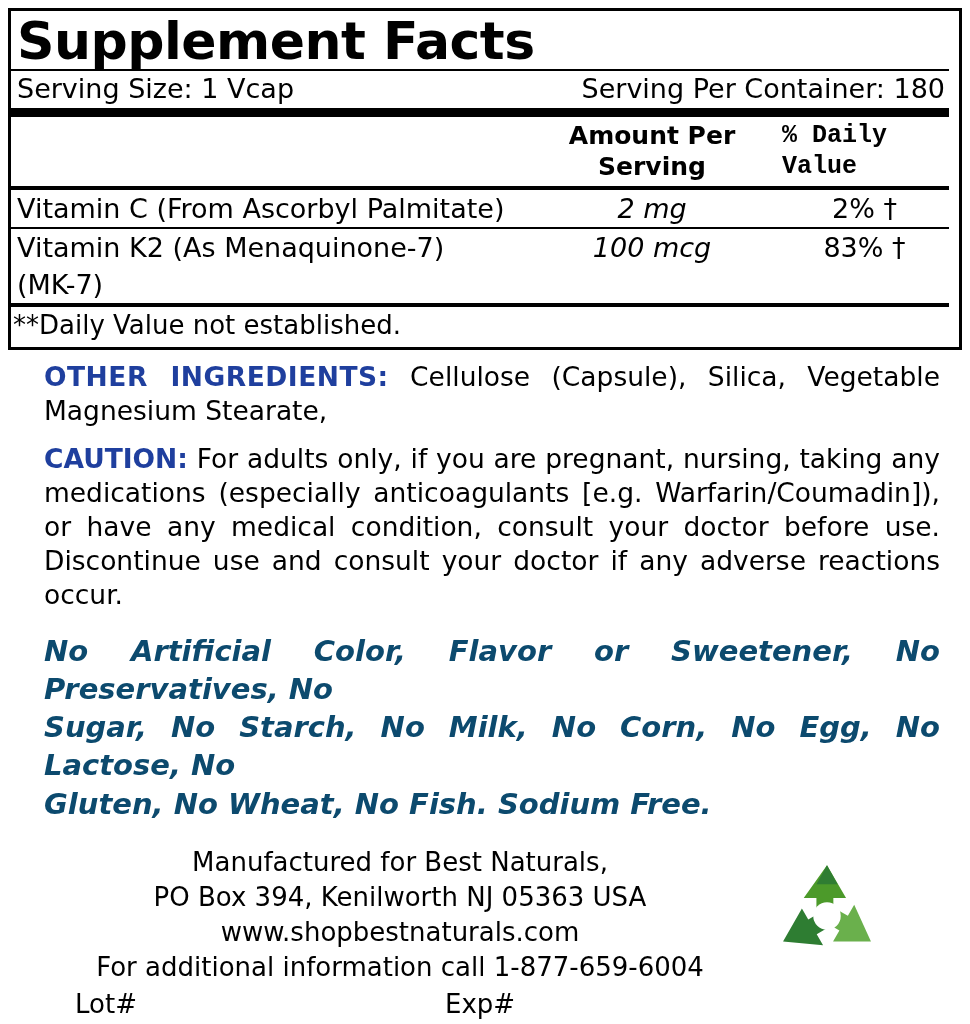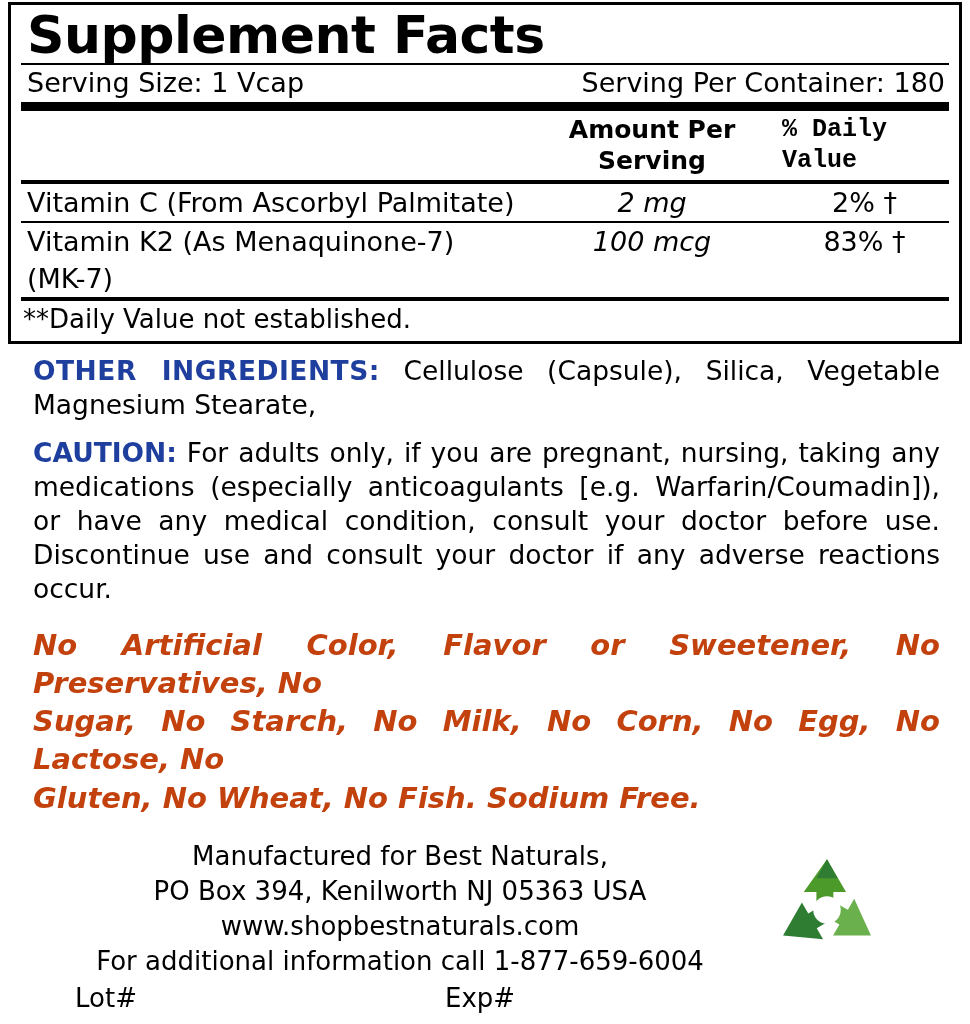"Supplement Facts" .sf-panel { margin: 2px 8px 0 8px -> 8px 8px 0 8px; padding: 0 10px 4px 10px -> 0 10px 4px 0 }
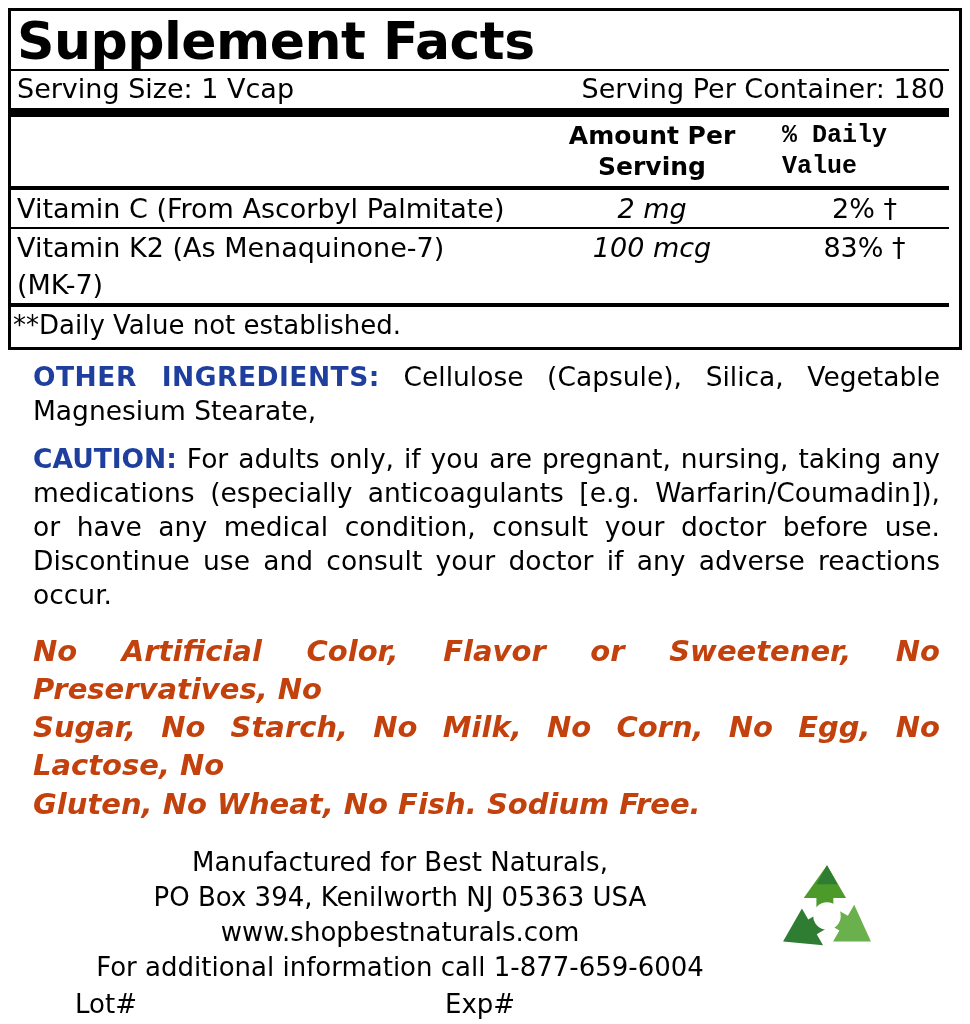"OTHER INGREDIENTS: Cellulose (Capsule)," .body-block { margin-left: none -> 11px }
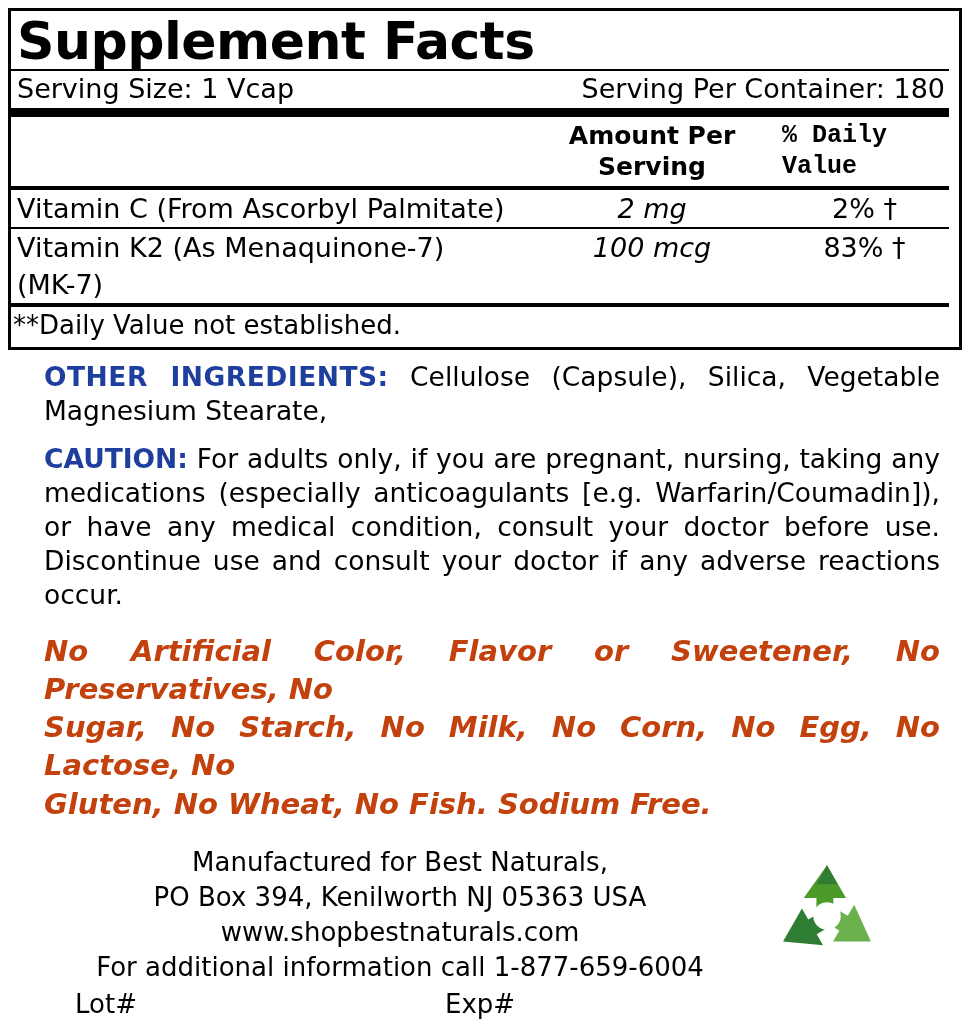"No Artificial Color, Flavor or" .claims { color: #c2410c -> #0c4a6e }
